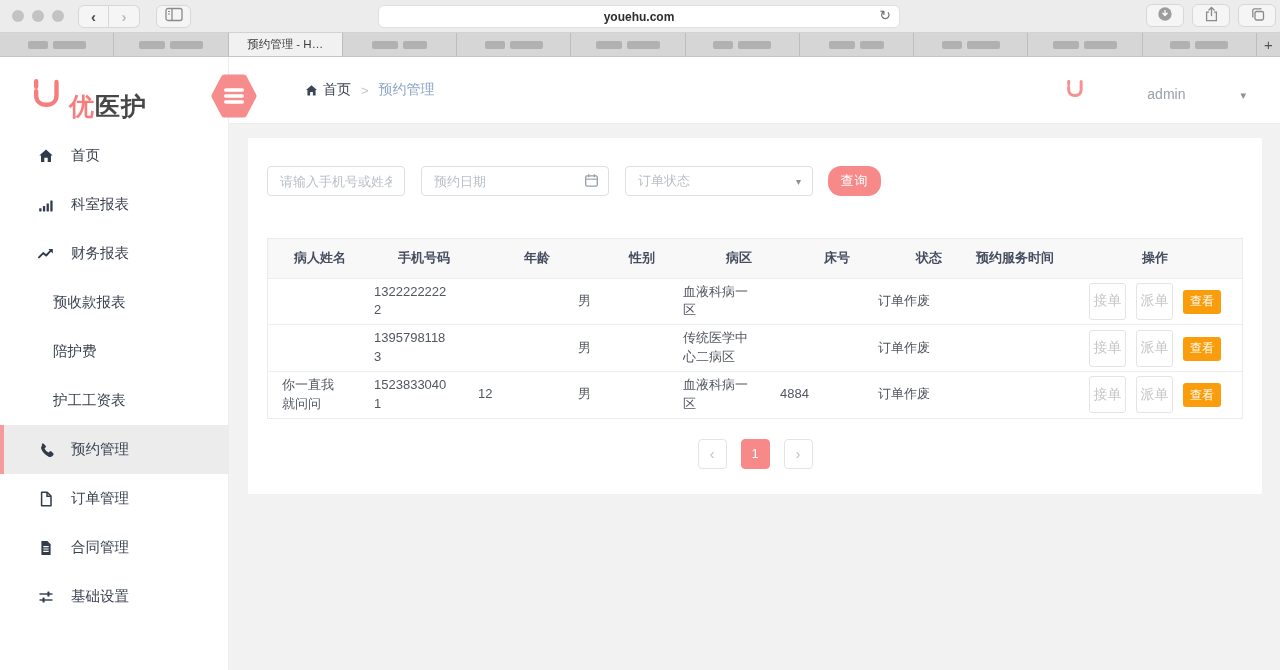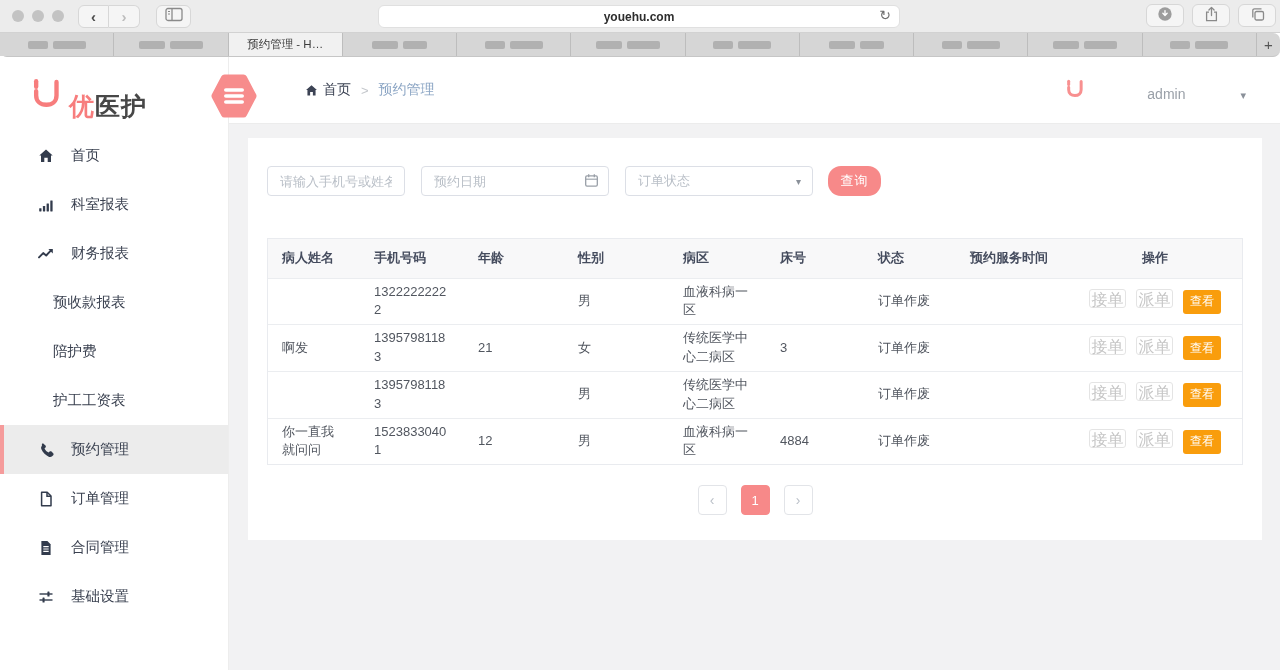"预约管理 - H…" .tabstrip { border-radius: 7px -> none }
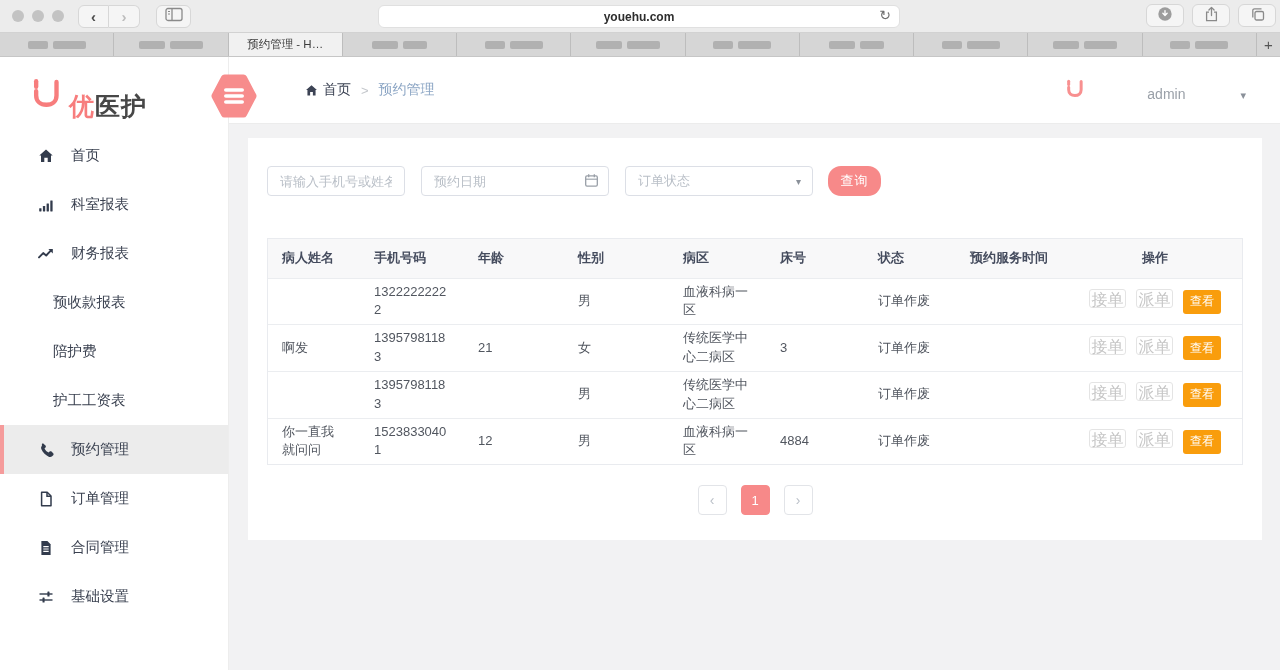"病人姓名" th { text-align: left -> right }
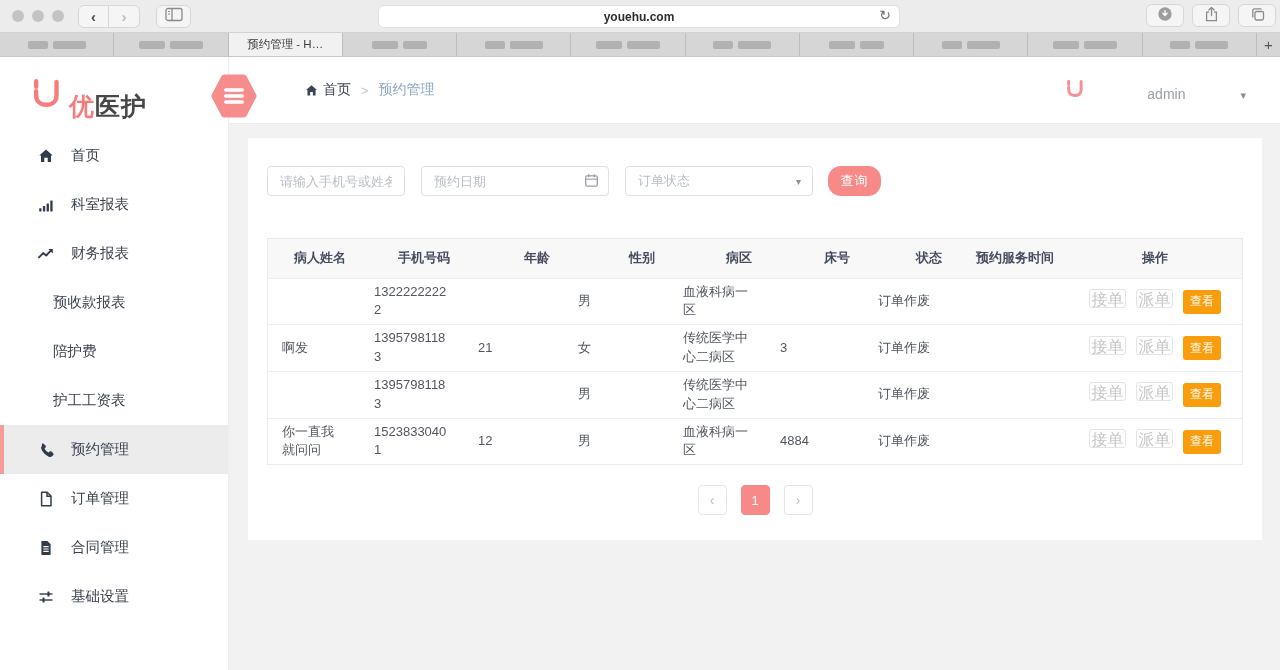"接单" .btn-ghost { font-size: 16px -> 14px; height: 19px -> 37px }
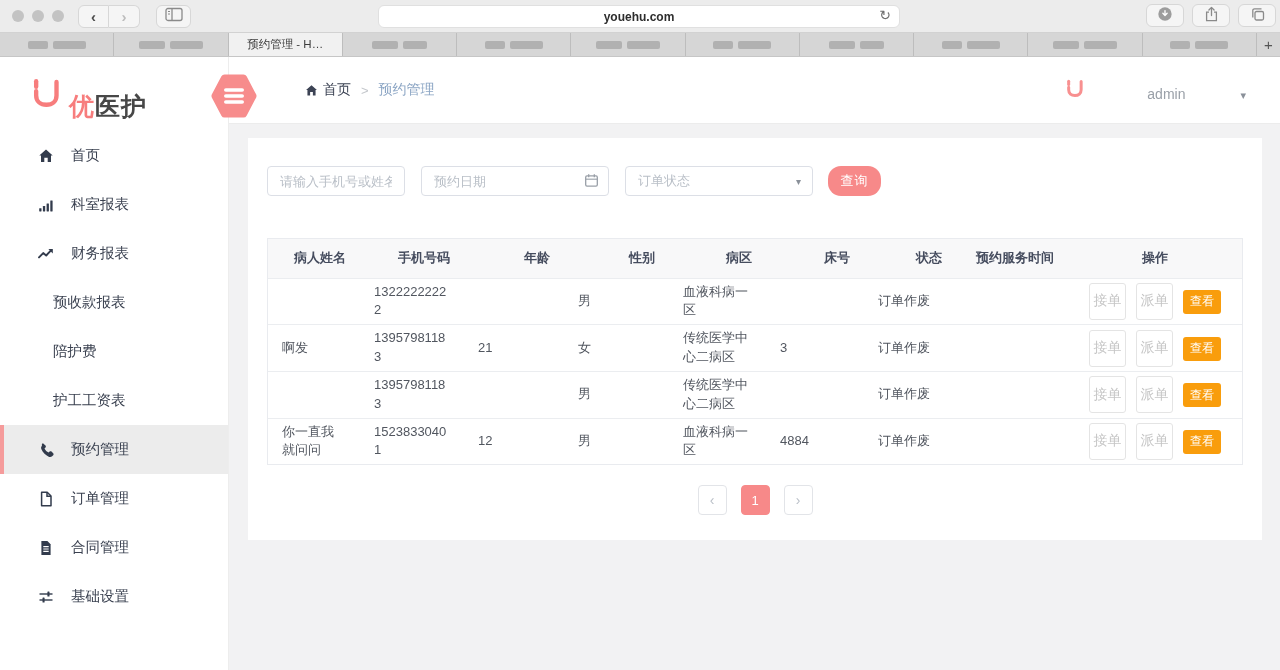"啊发" tr { html: <tr> <td>啊发</td> <td>13957981183</td> <td>21</td> <td>女</td> <td>传统医学中心二病区</td> <td>3</td> <td>订单作废</td> <td></td> <td><button>接单</button><button>派单</button><button>查看</button></td> </tr> -> none }
